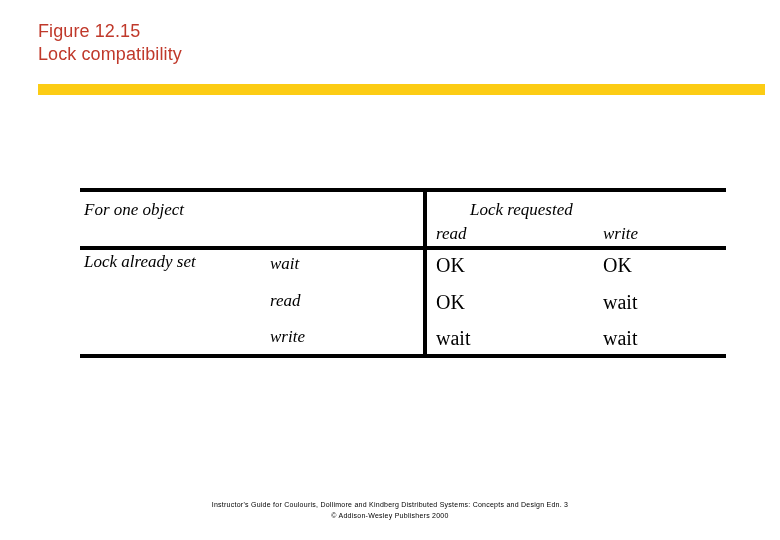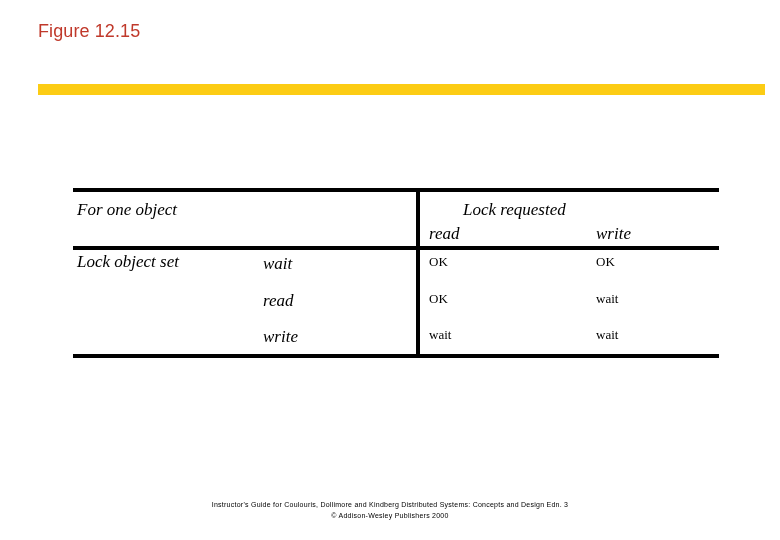"Lock compatibility" div.title-line { html: none -> <div>Lock compatibility</div> }
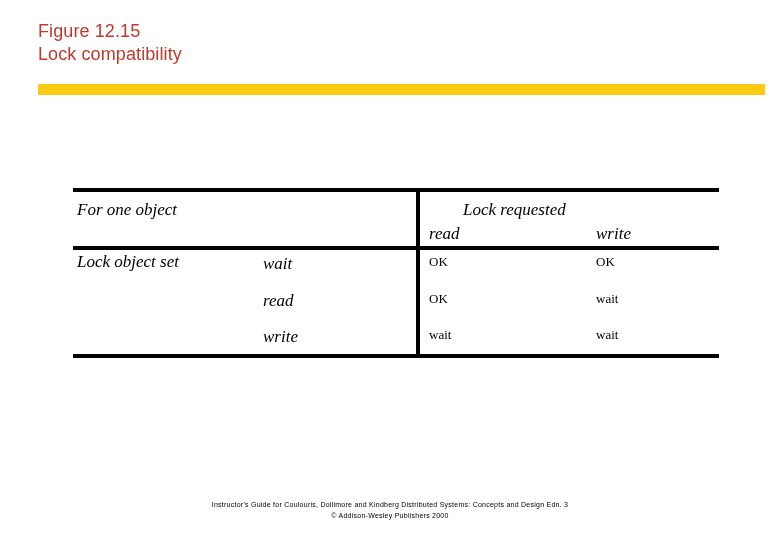"For one object" #table-area { left: 73px -> 80px }
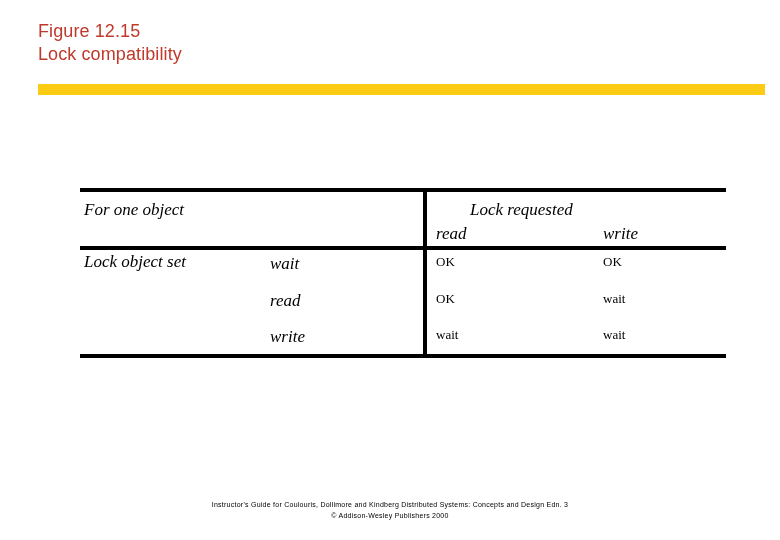"Lock object set" div.cell { text: object -> already }
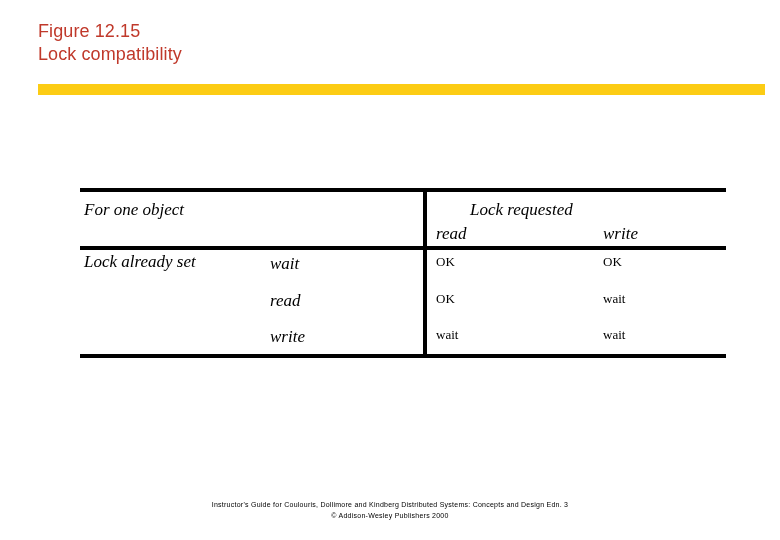"OK" .upright { font-size: 13px -> 20px }
